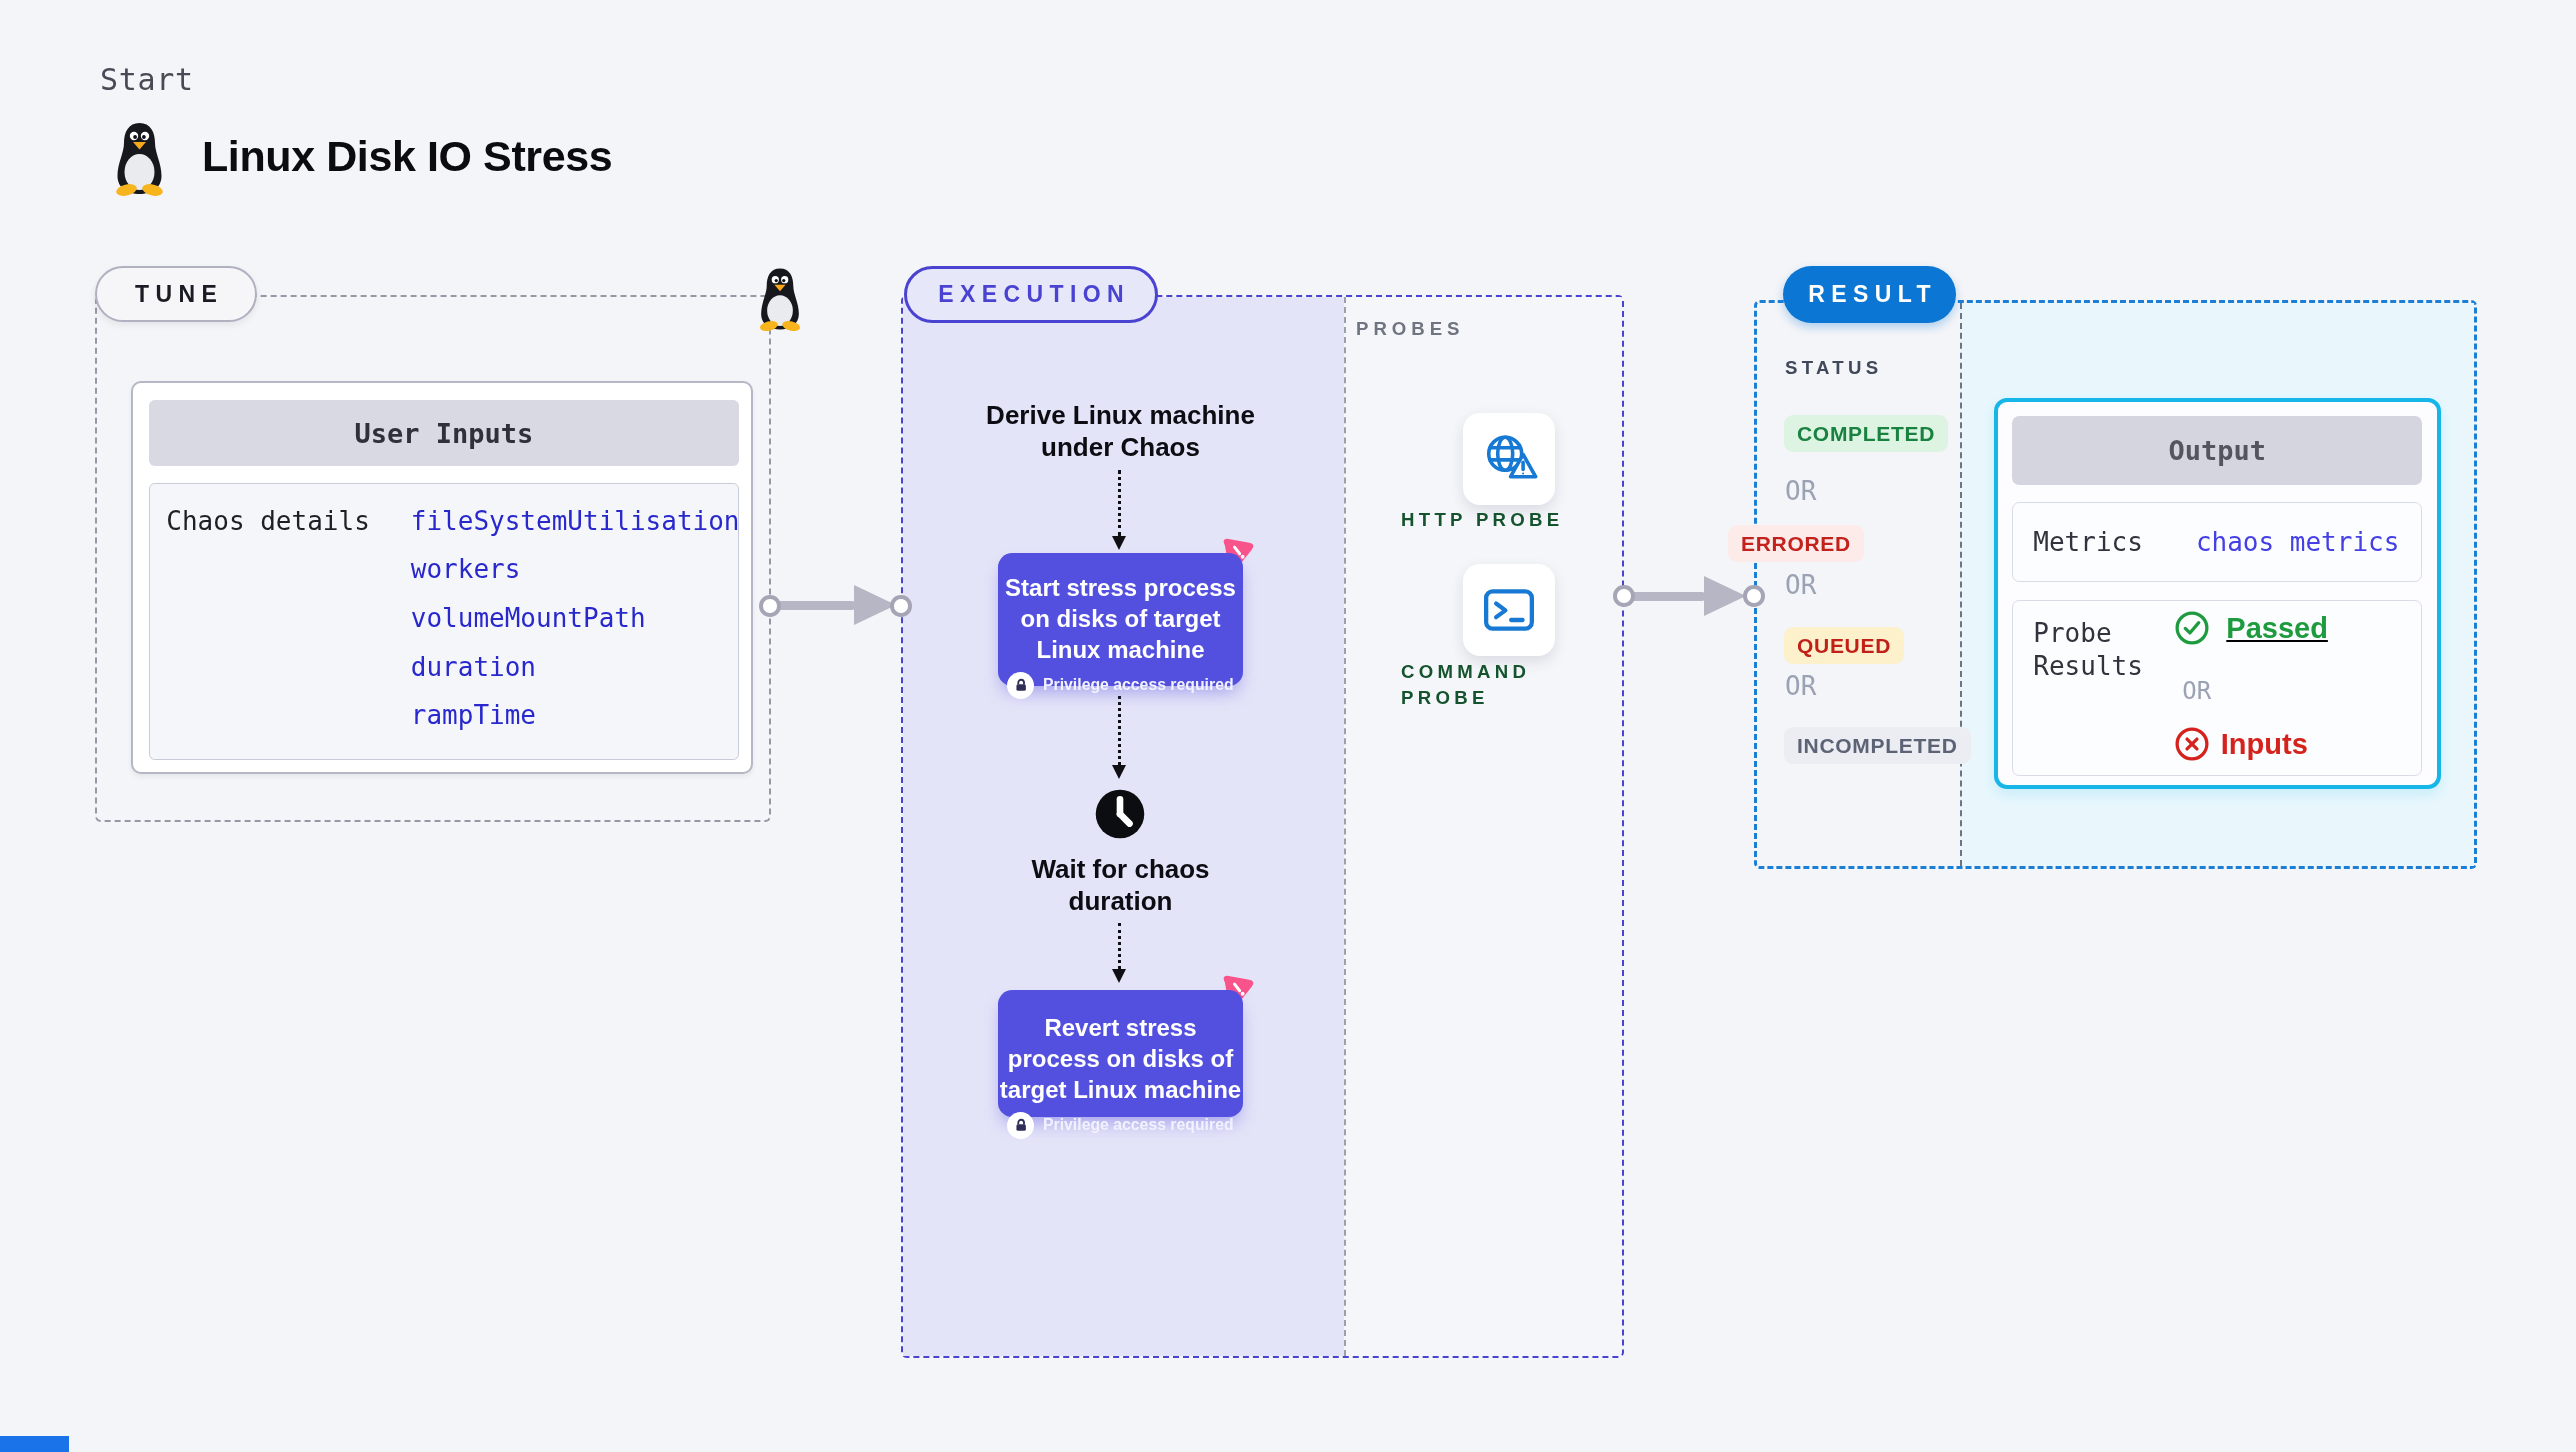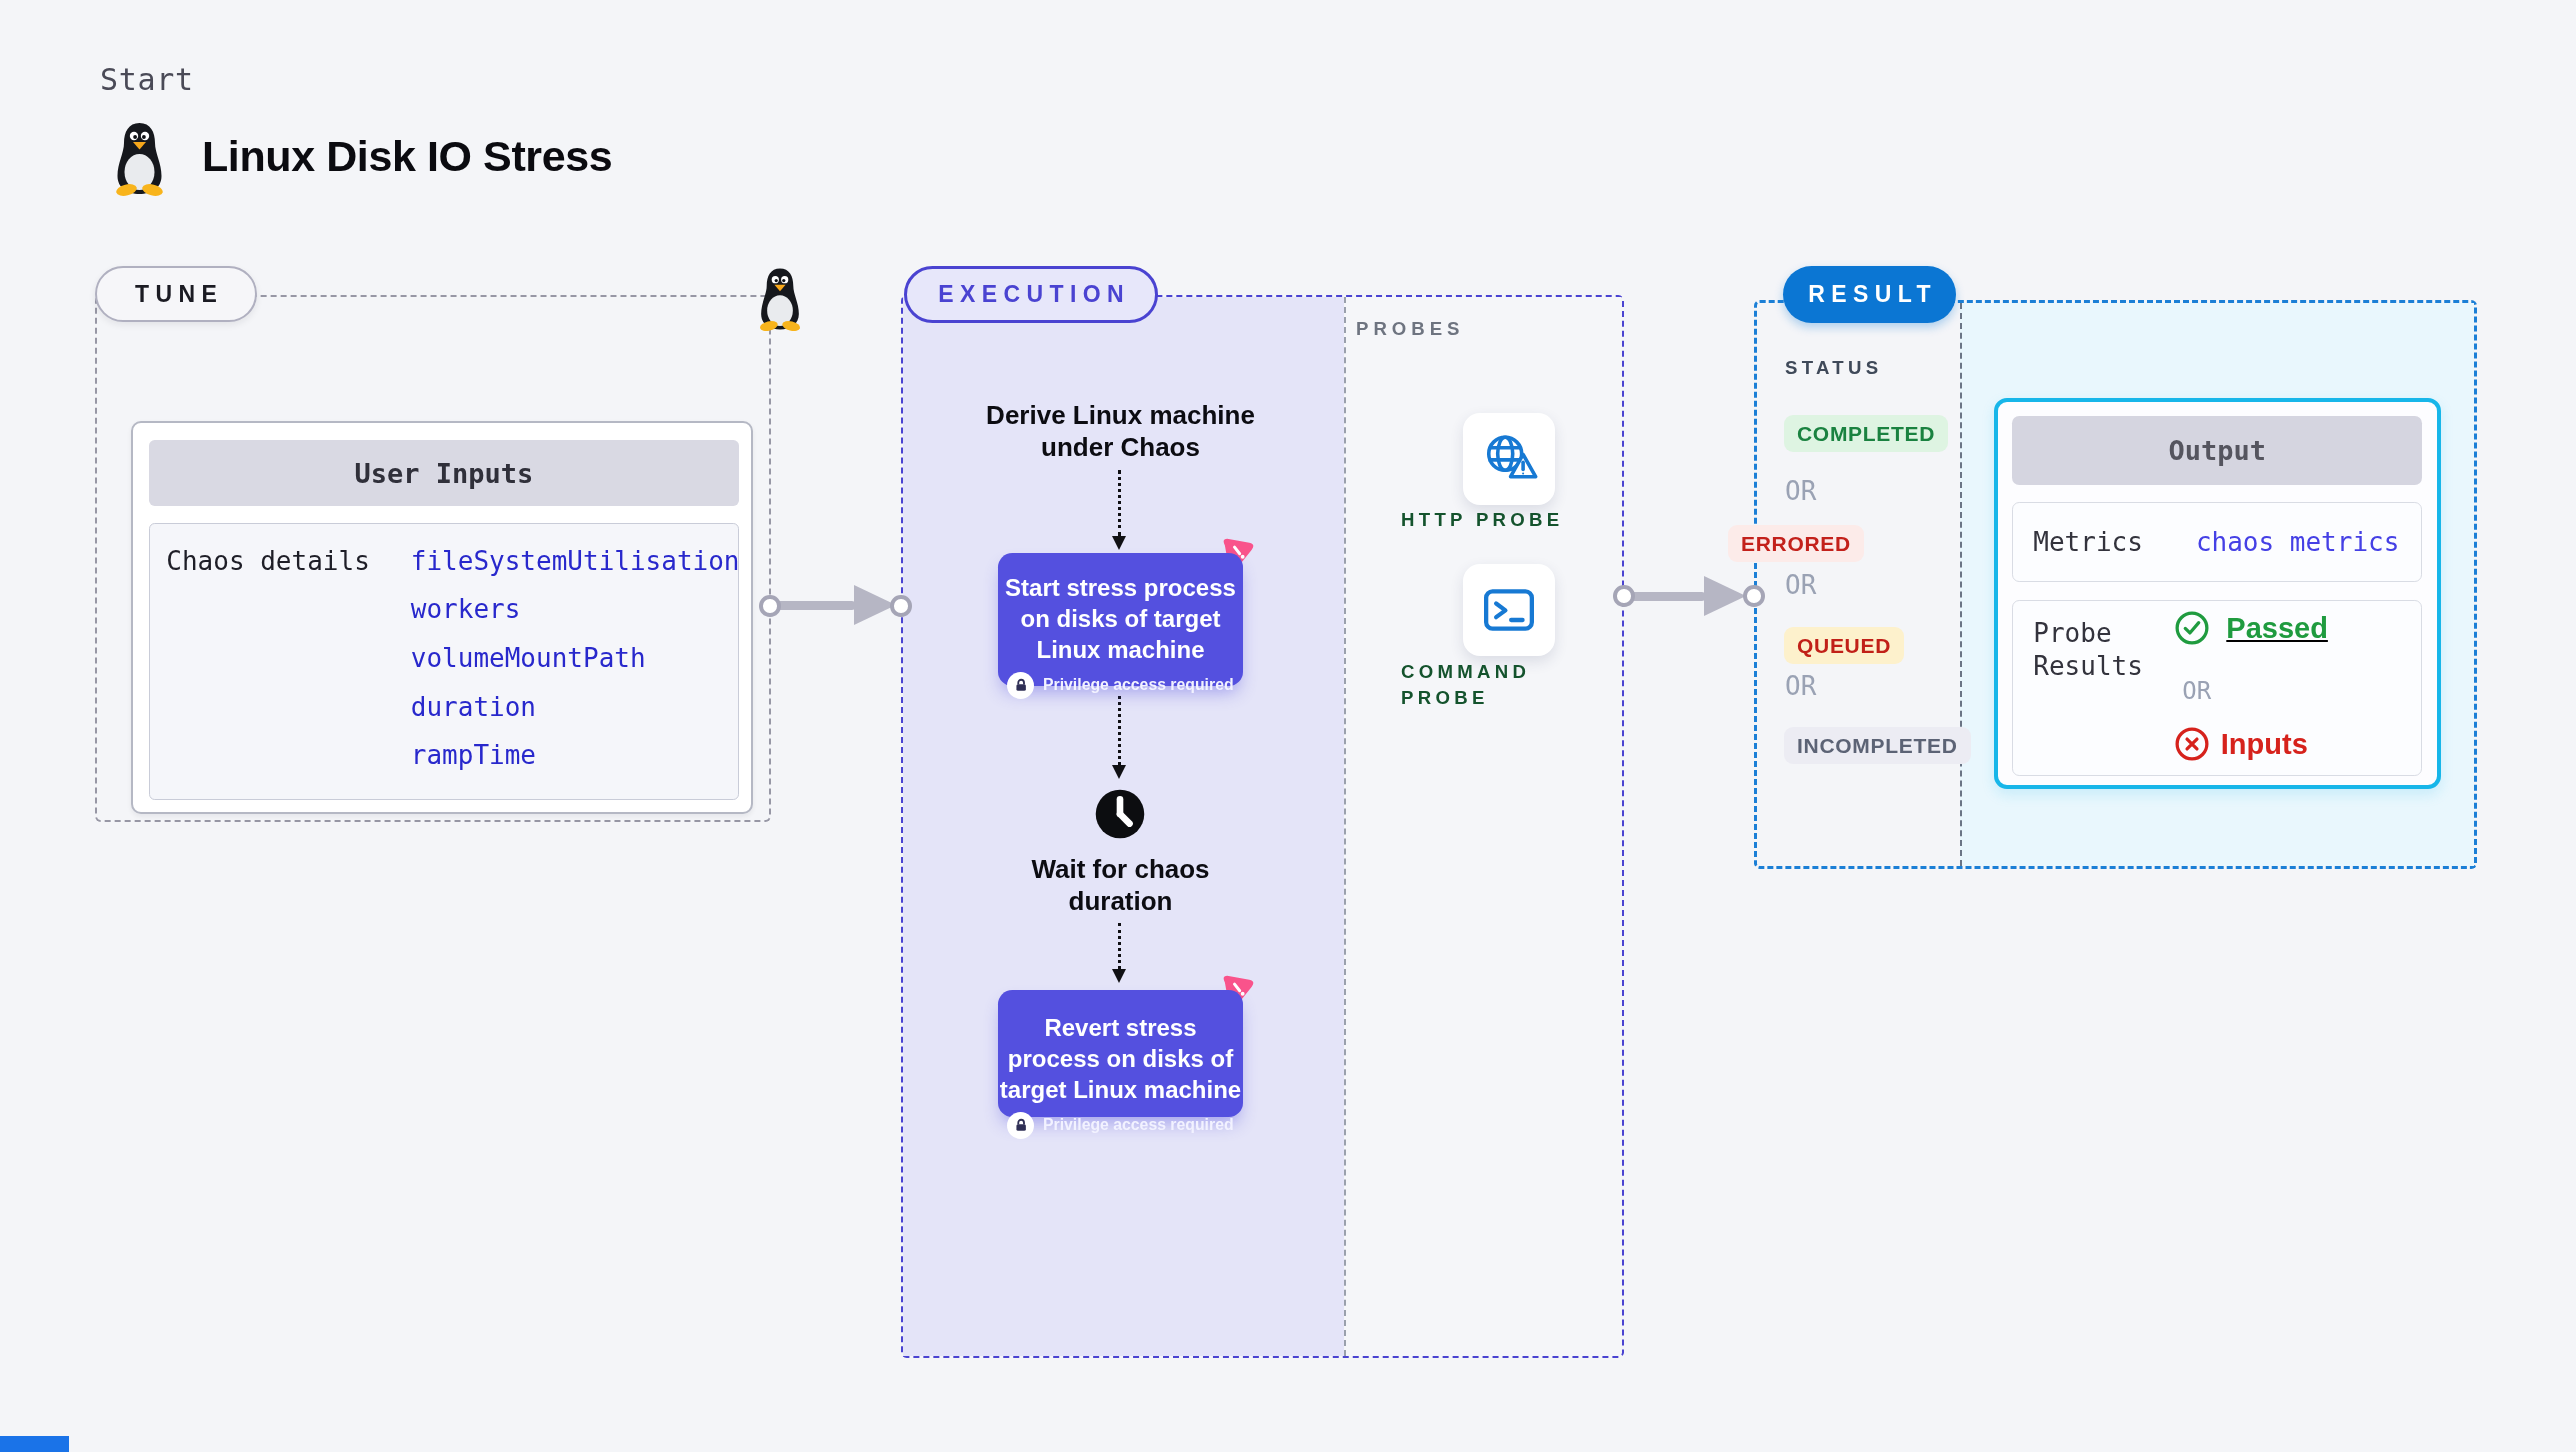"User Inputs" div.abs { margin-top: 40px -> none }
